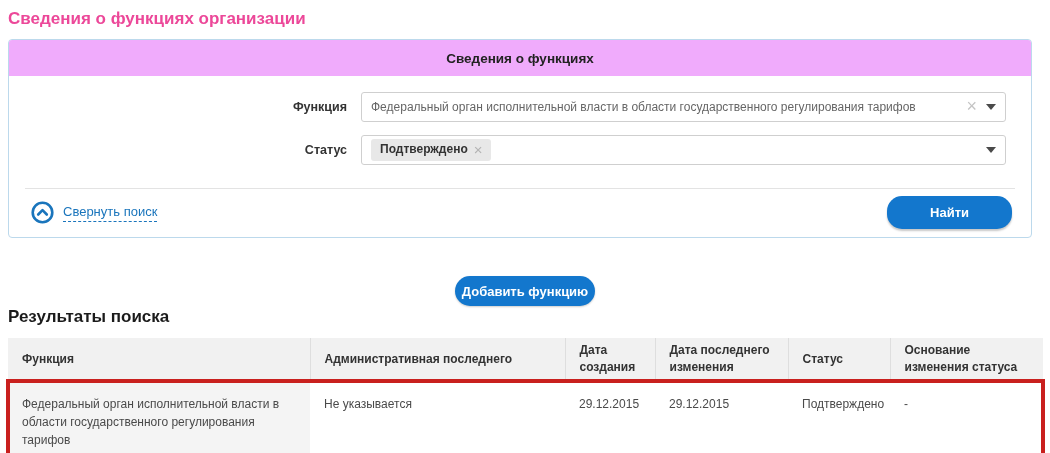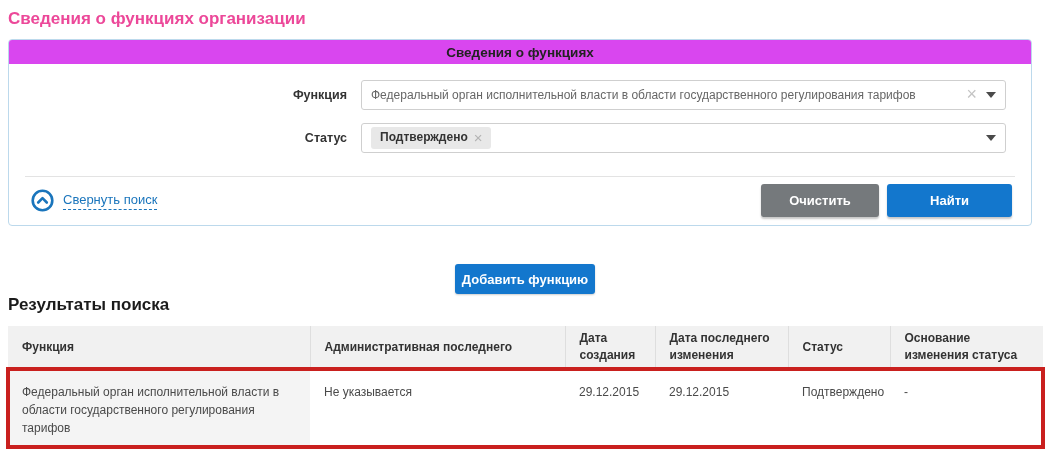"Сведения о функциях" .panel-header { background: #d946ef -> #f0abfc; height: 24px -> 36px }
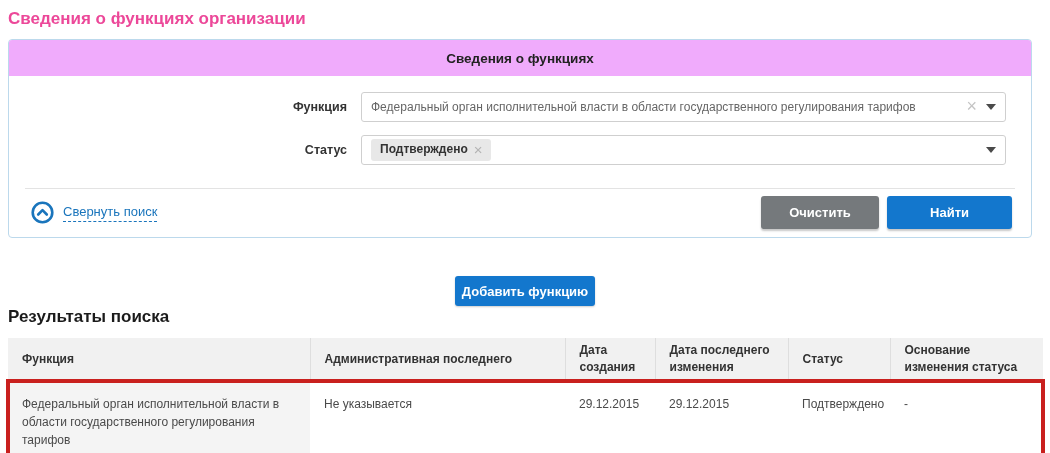"Очистить" button.btn { html: <button>Очистить</button> -> none }
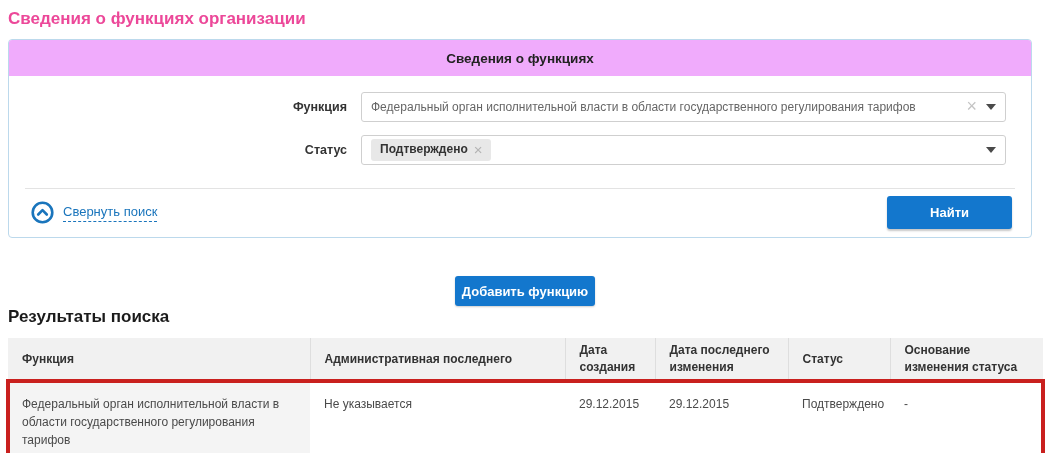"Найти" .btn-blue { border-radius: none -> 15px }
